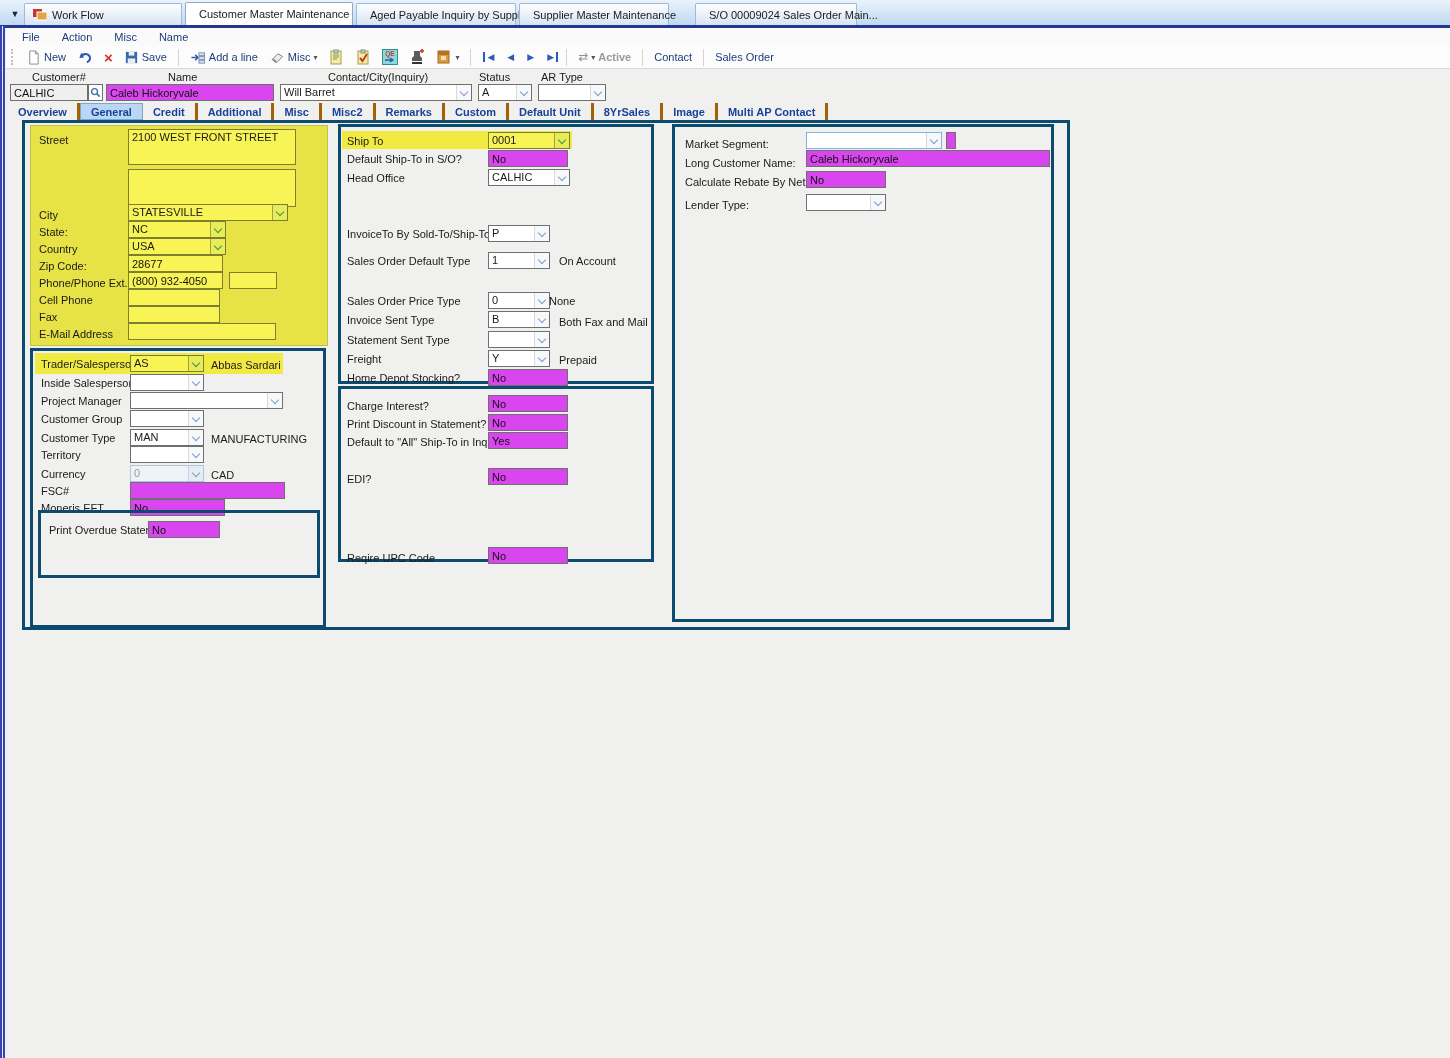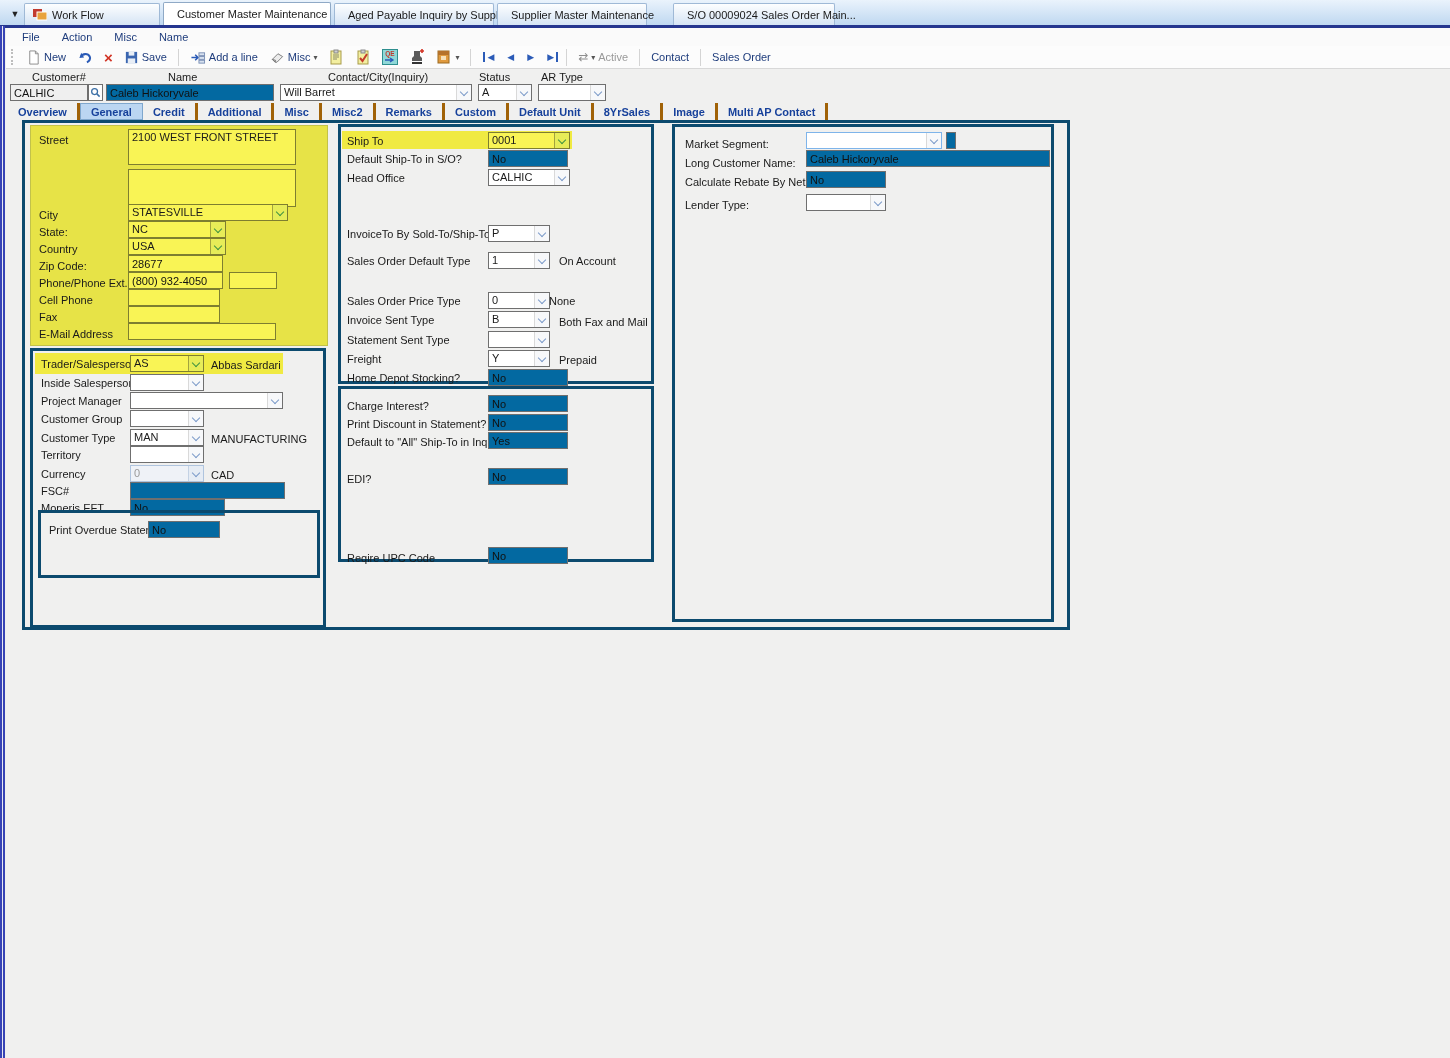"Work Flow" div.doctab { width: 136px -> 158px }
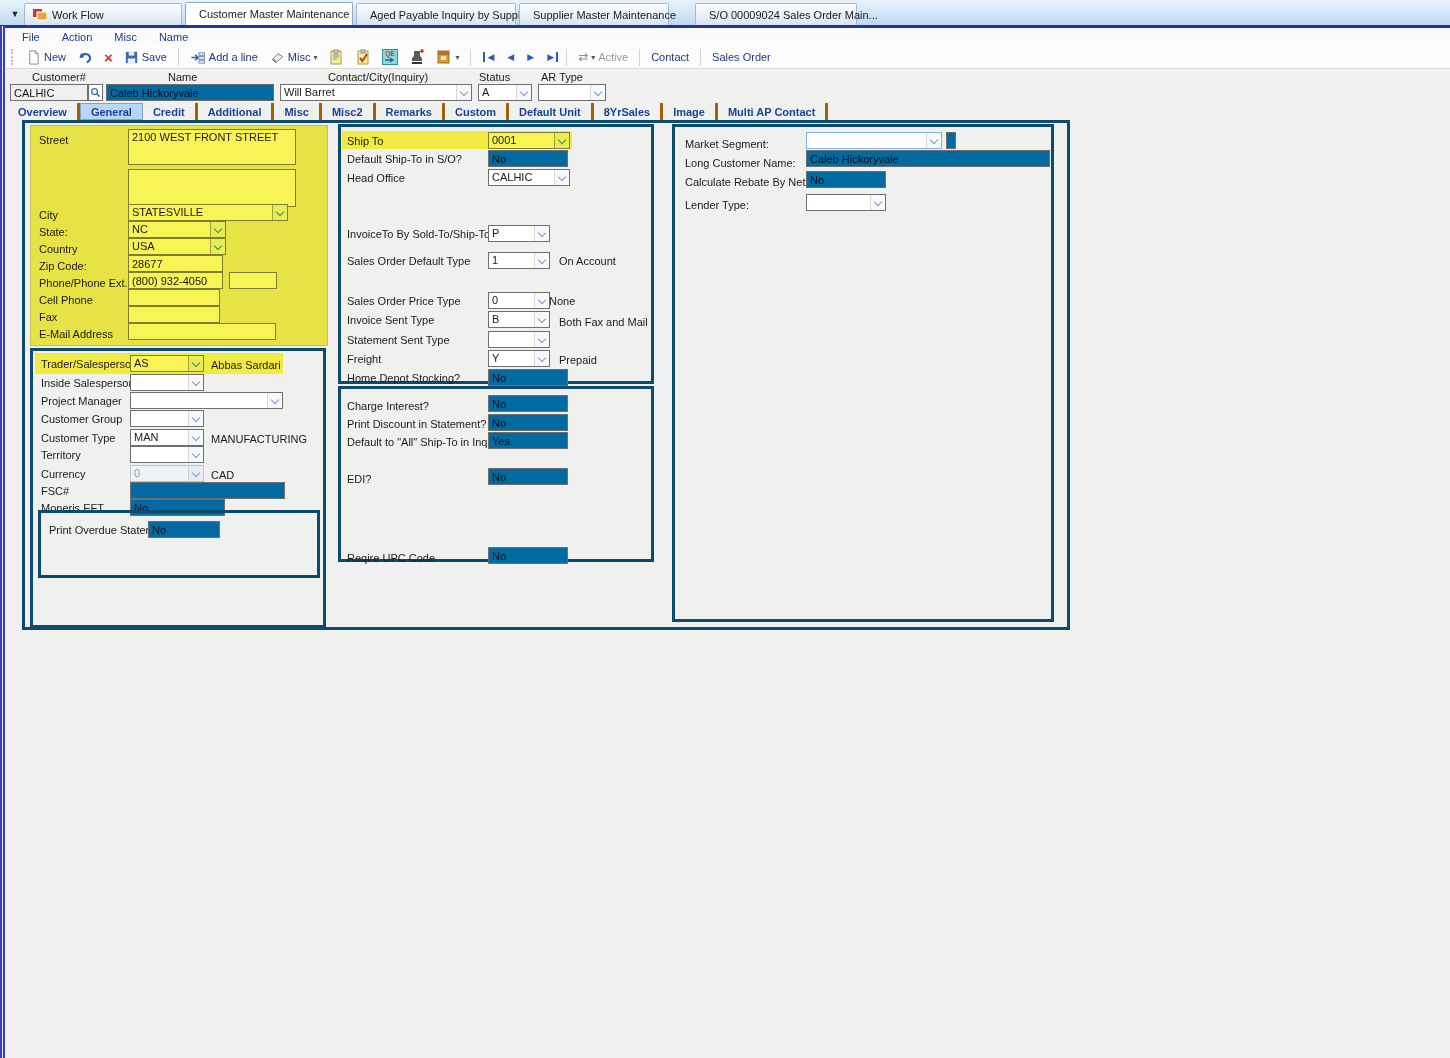"Active" .dim { font-weight: none -> bold }
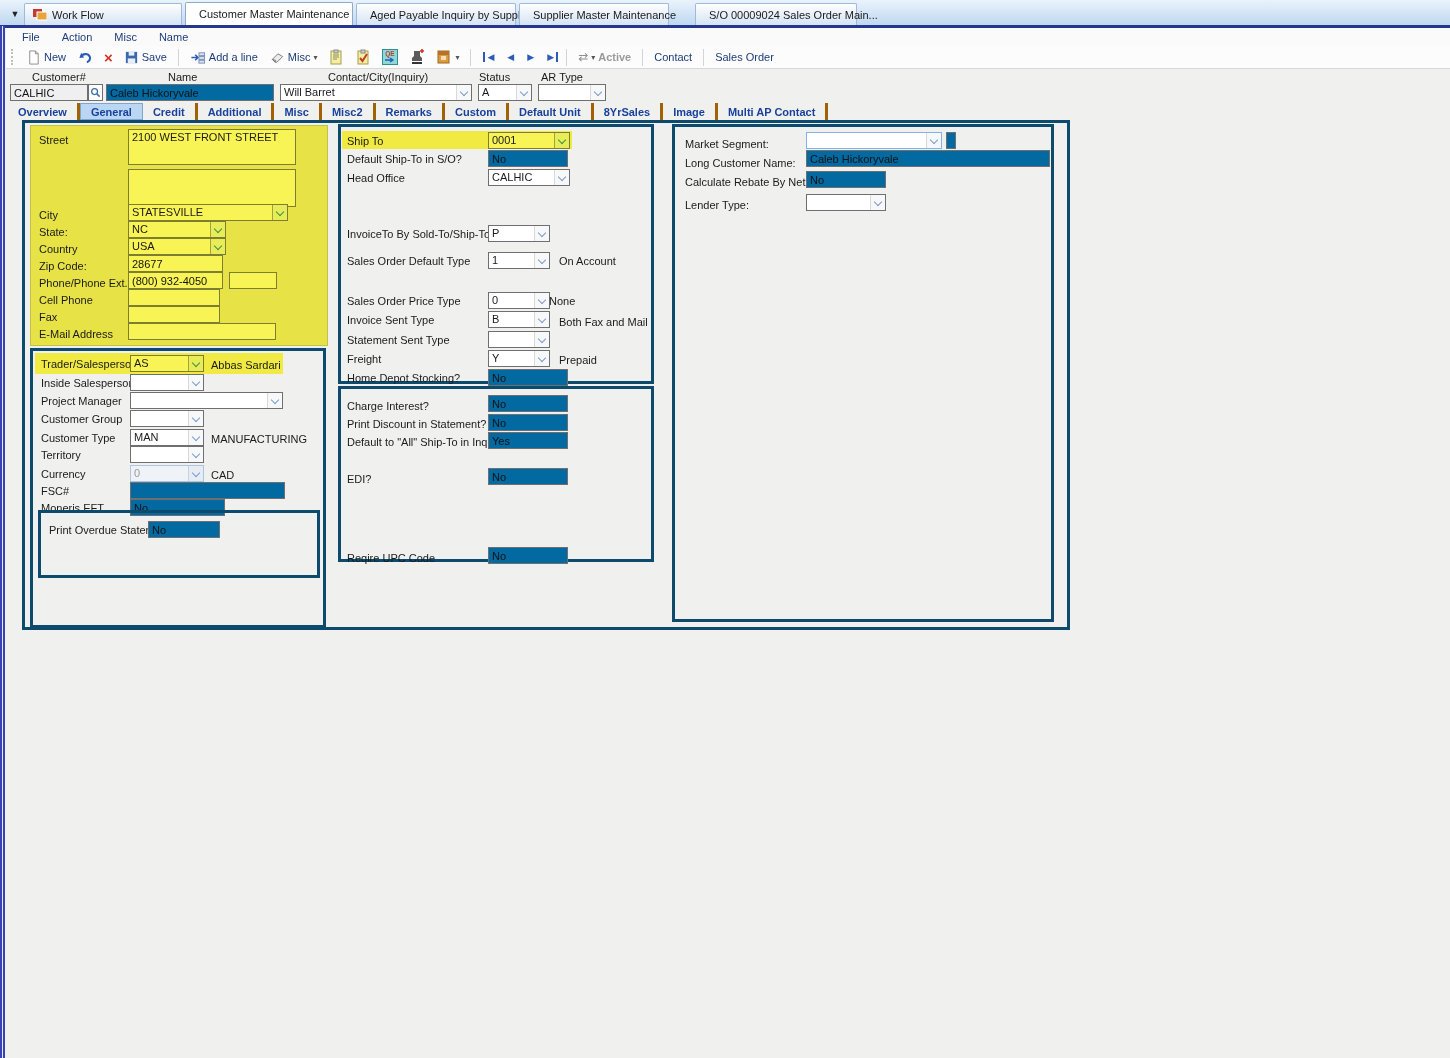"Caleb Hickoryvale" .input { background: #0369a1 -> #d946ef }
